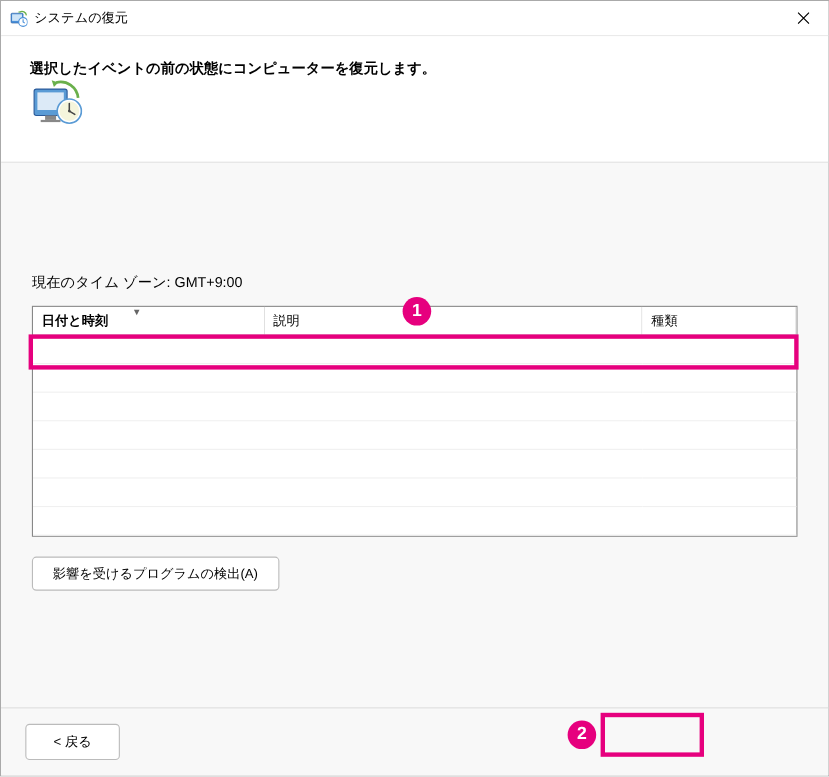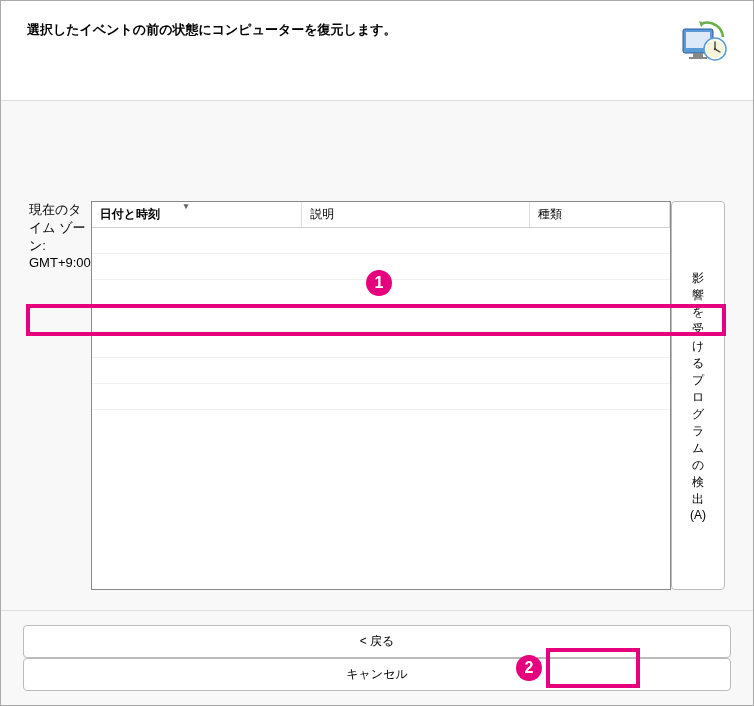"システムの復元" div.titlebar { html: none -> <div> <div> <span> <svg> <rect></rect> <rect></rect> <circle></circle> <path></path> <path></path> <polygon></polygon> </svg> </span> <span>システムの復元</span> </div> <div> <svg> <path></path> </svg> </div> </div> }
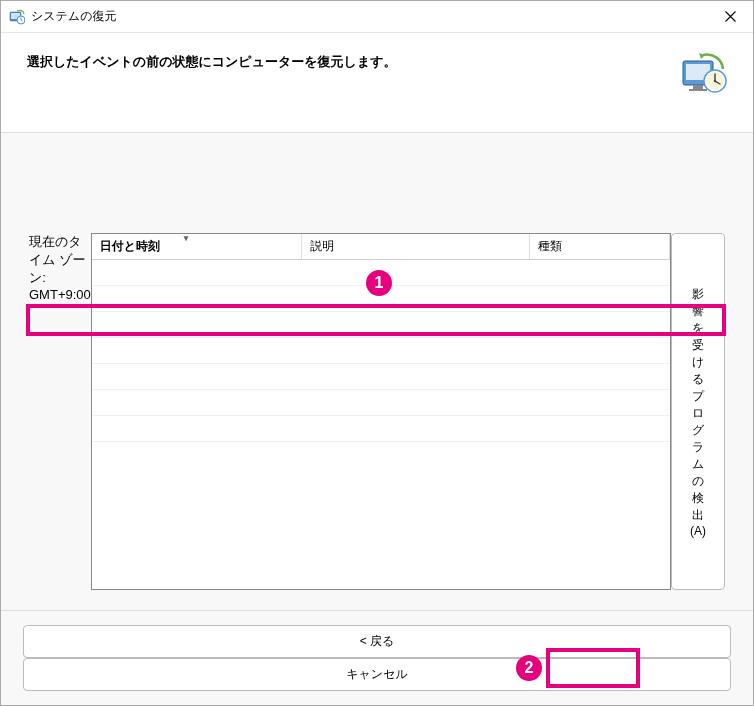"選択したイベントの前の状態にコンピューターを復元します。" .header-section { flex-direction: none -> column }
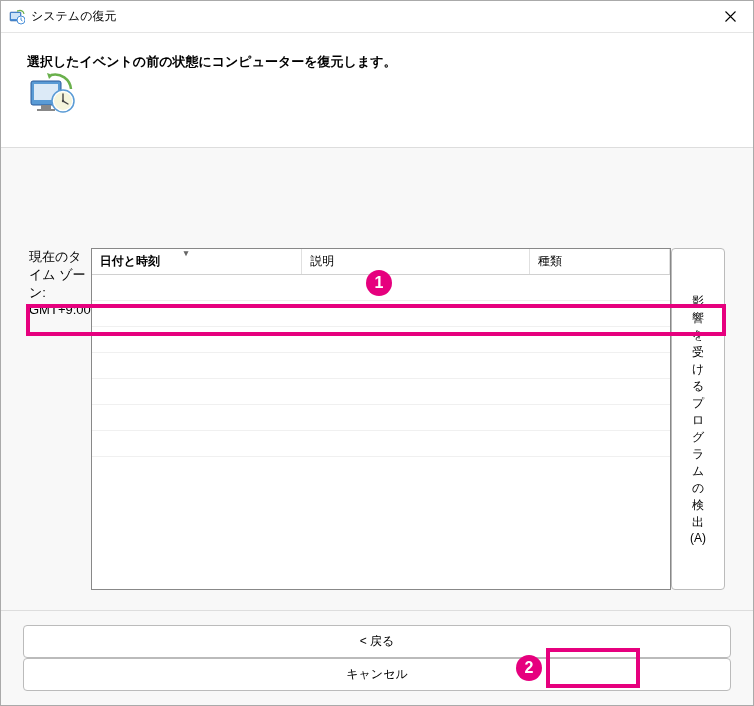"現在のタイム ゾーン: GMT+9:00" .content-area { flex-direction: row -> column }
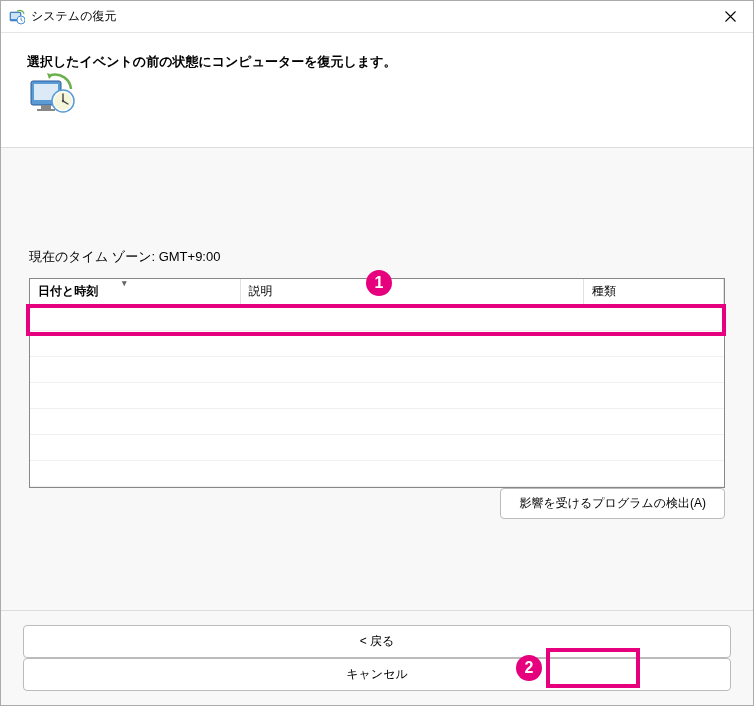"影響を受けるプログラムの検出(A)" .detect-btn-row { justify-content: flex-end -> none; margin-top: none -> 18px }
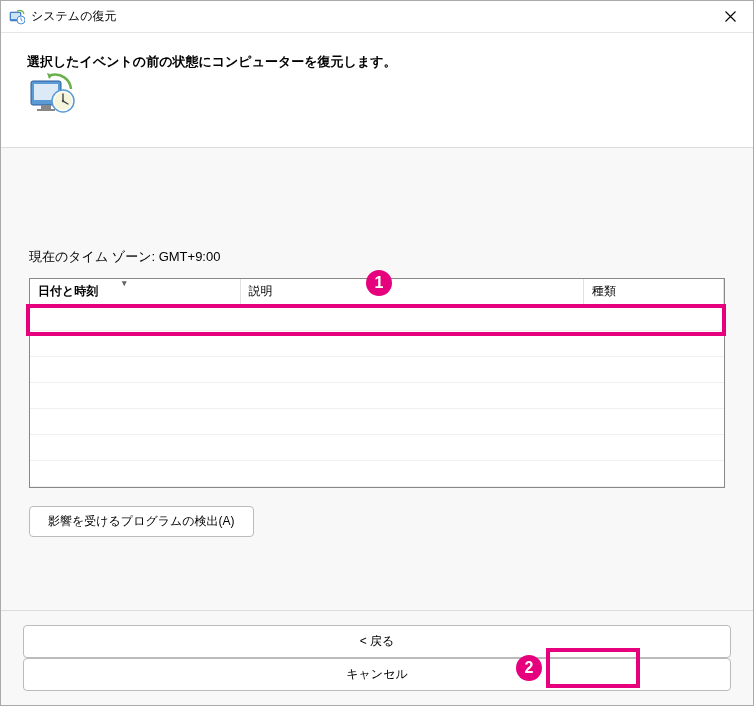"< 戻る" .footer { flex-direction: column -> none; gap: 0 -> 20px; justify-content: center -> space-between }
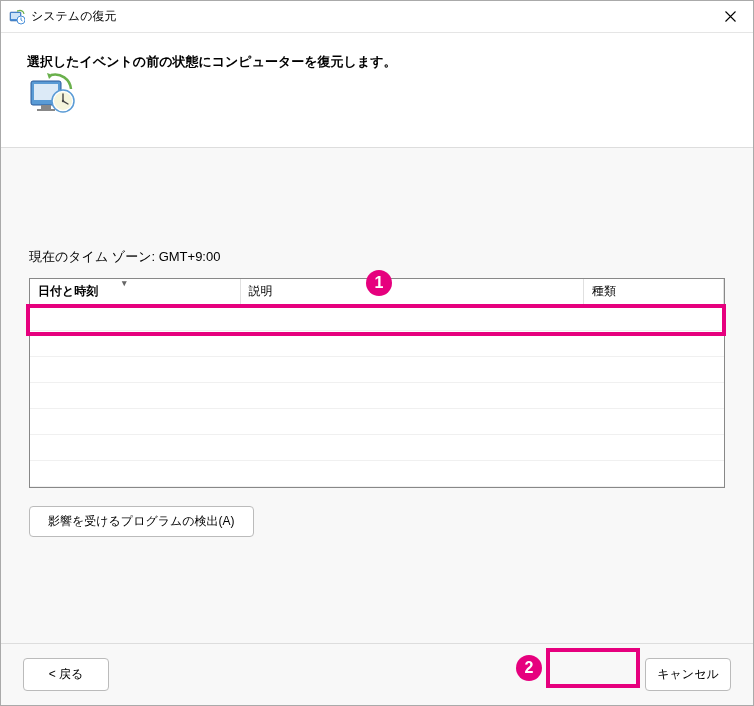"キャンセル" button.btn { html: <button>キャンセル</button> -> none }
